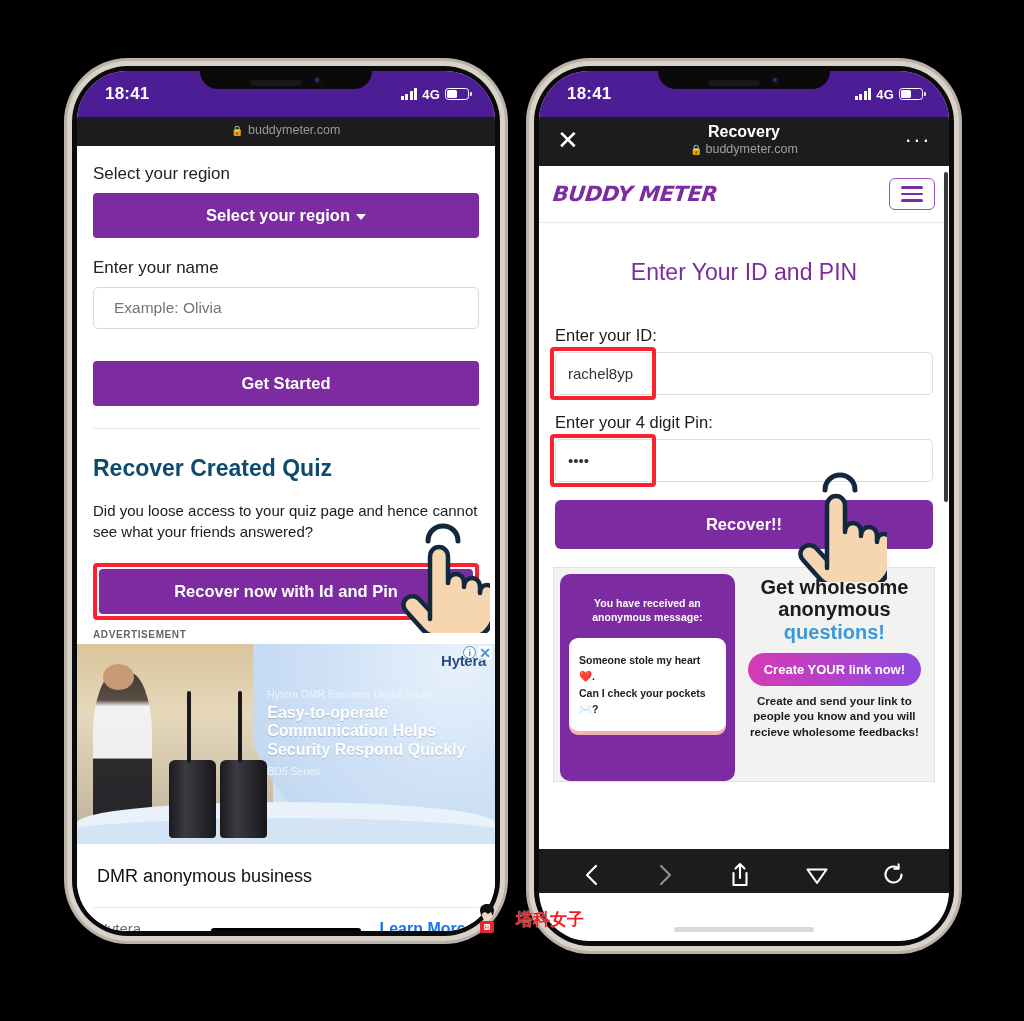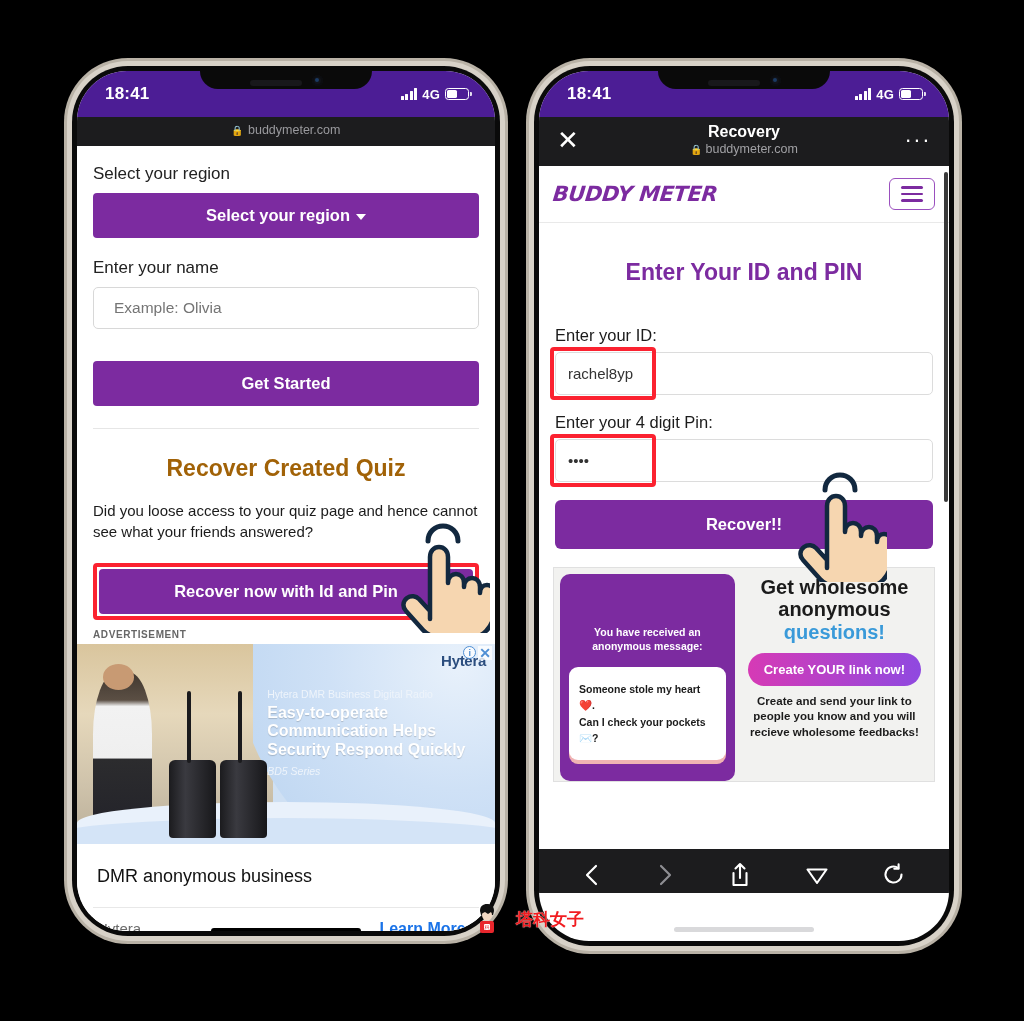"Enter Your ID and PIN" .r-h1 { font-weight: bold -> normal }
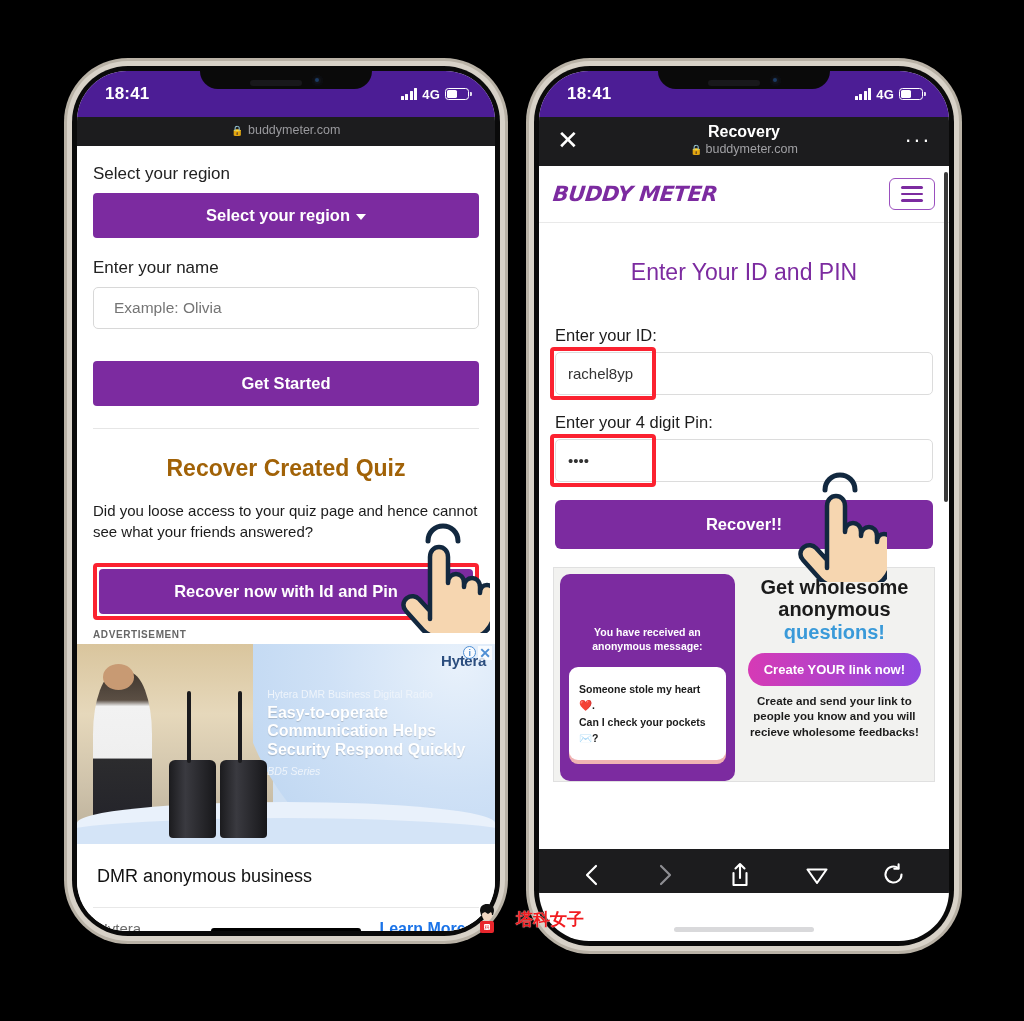"Recover Created Quiz" .h2 { color: #a16207 -> #0c4a6e; text-align: center -> left }
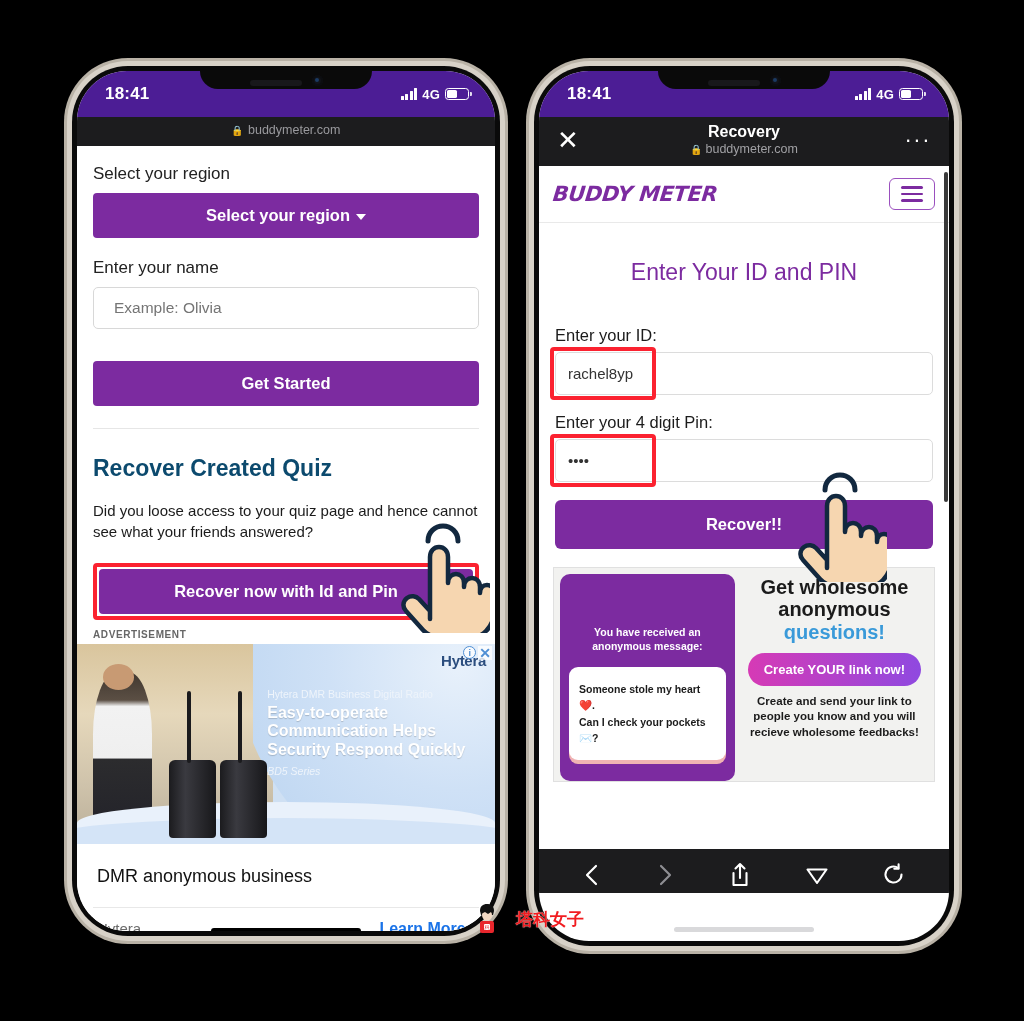"You have received an anonymous" .rad-l-top { margin: 41px 0 14px -> 12px 0 14px }
